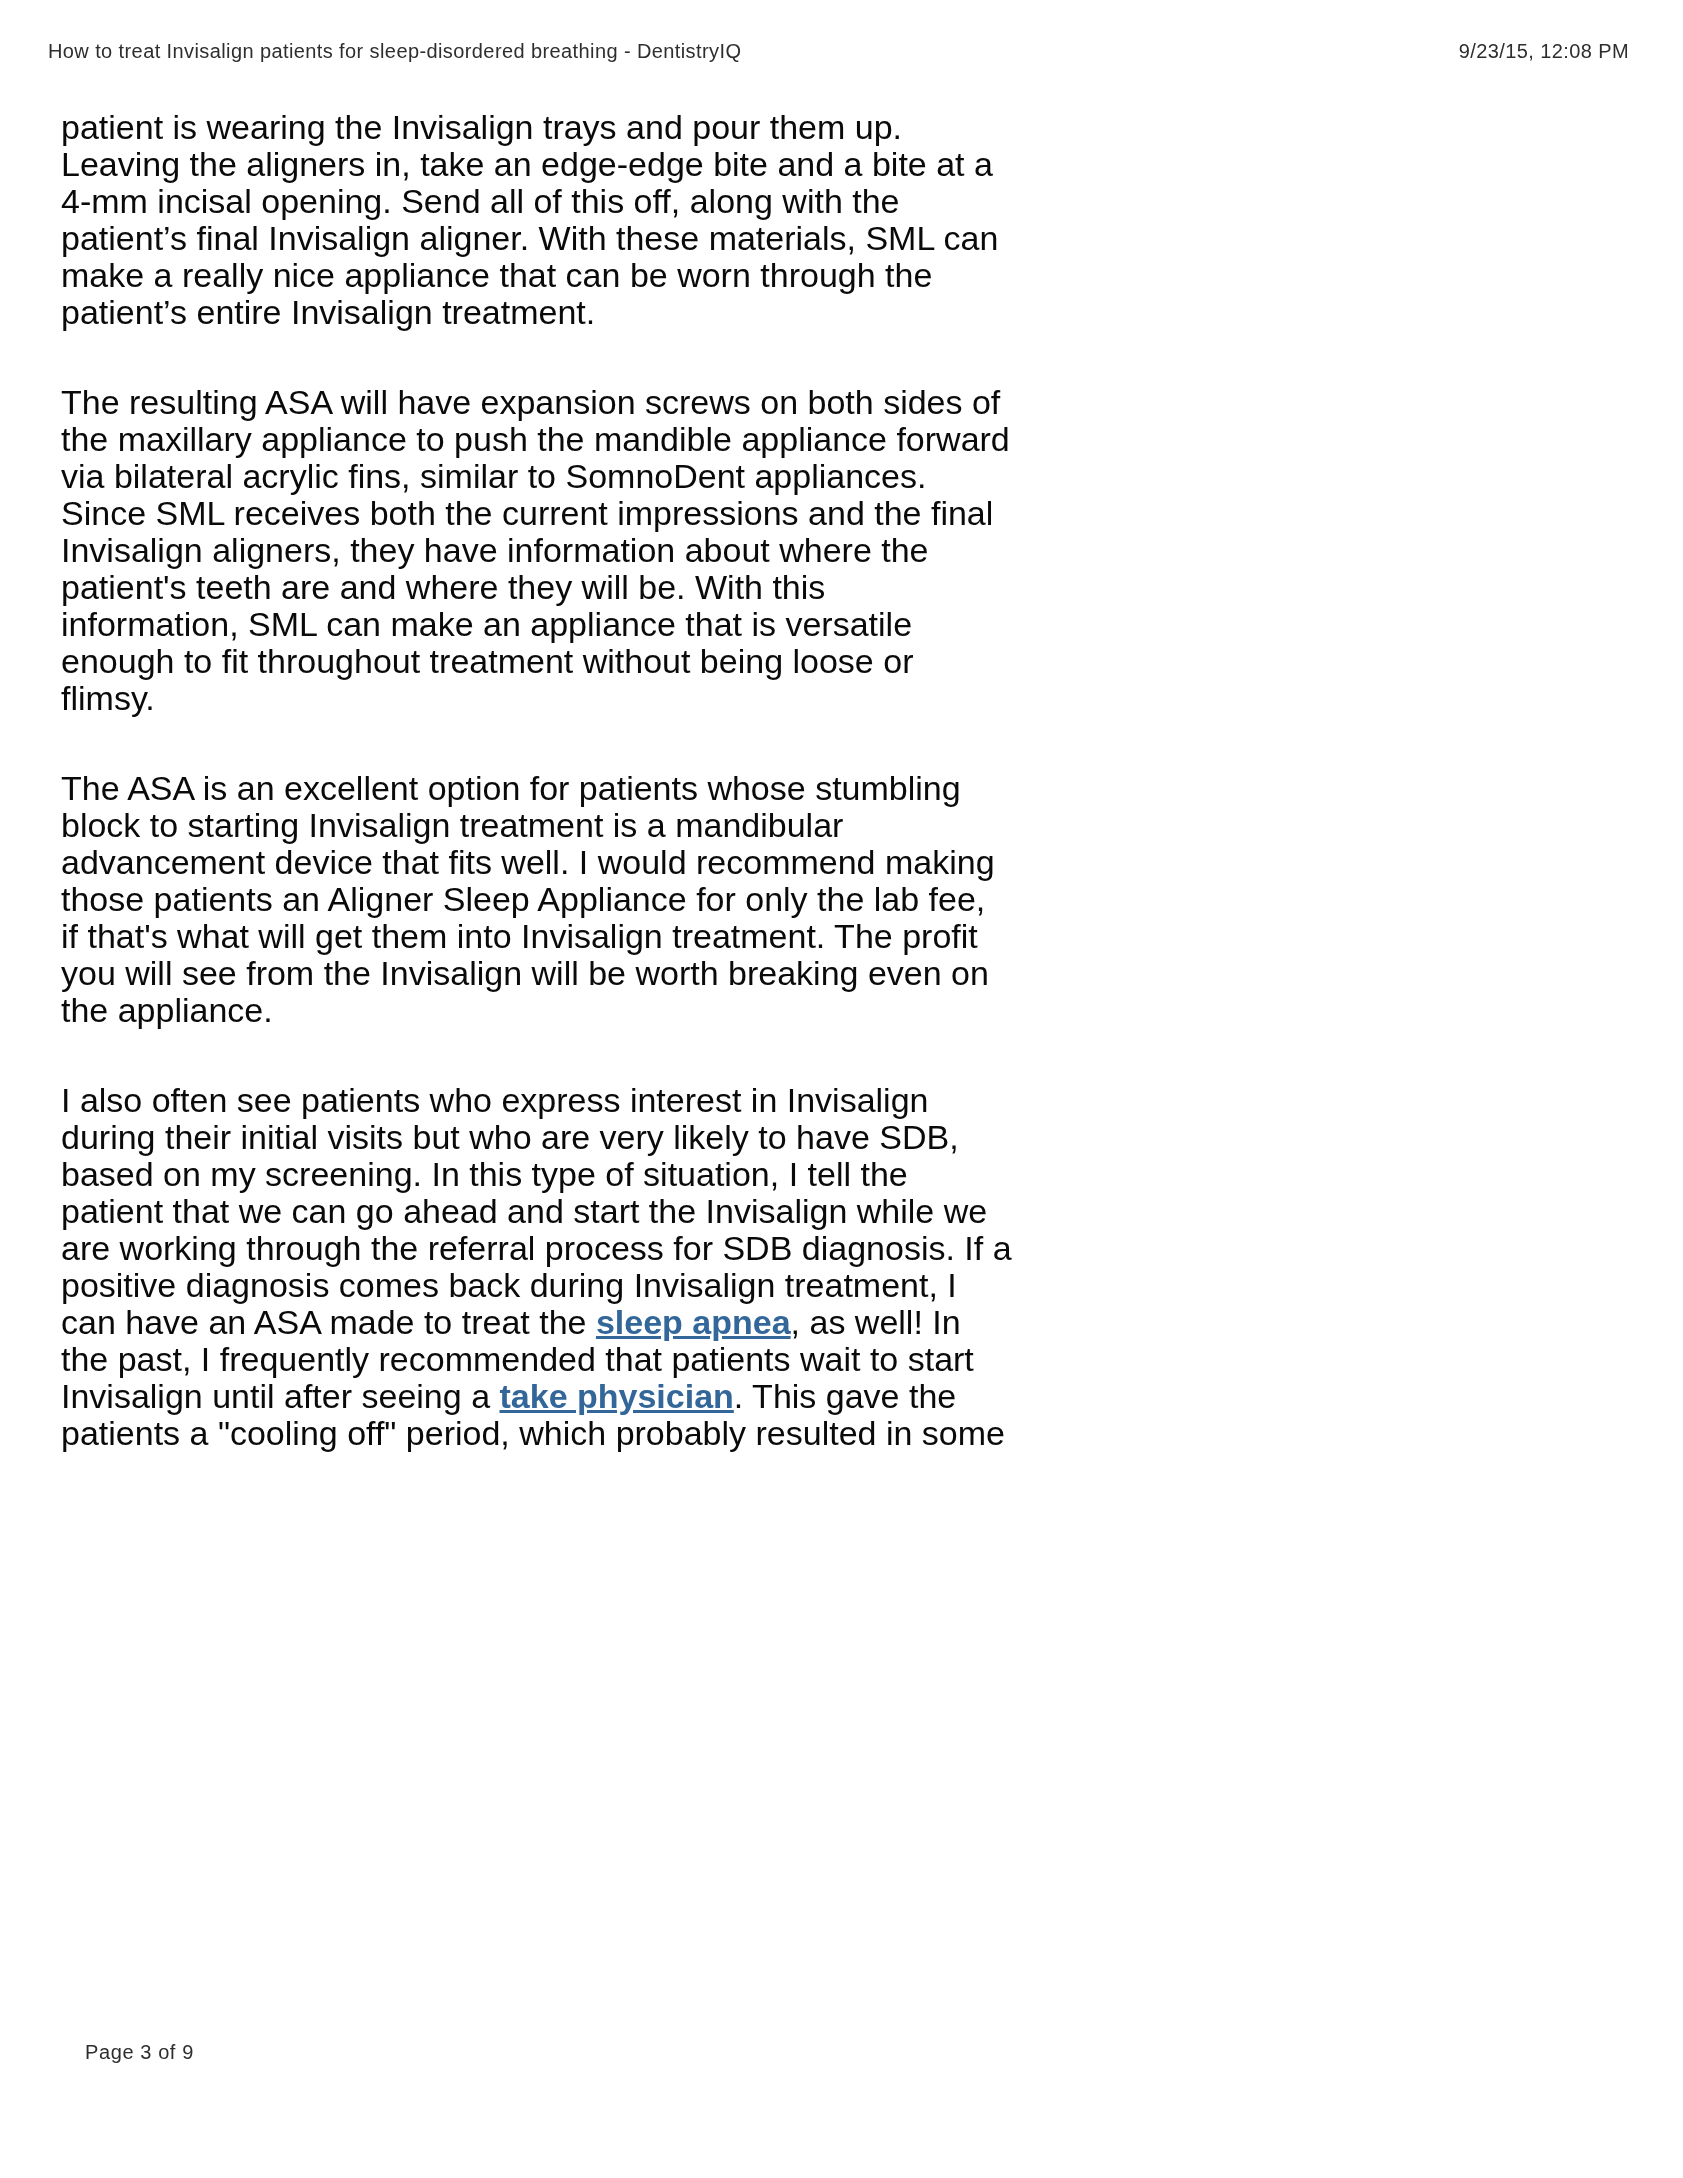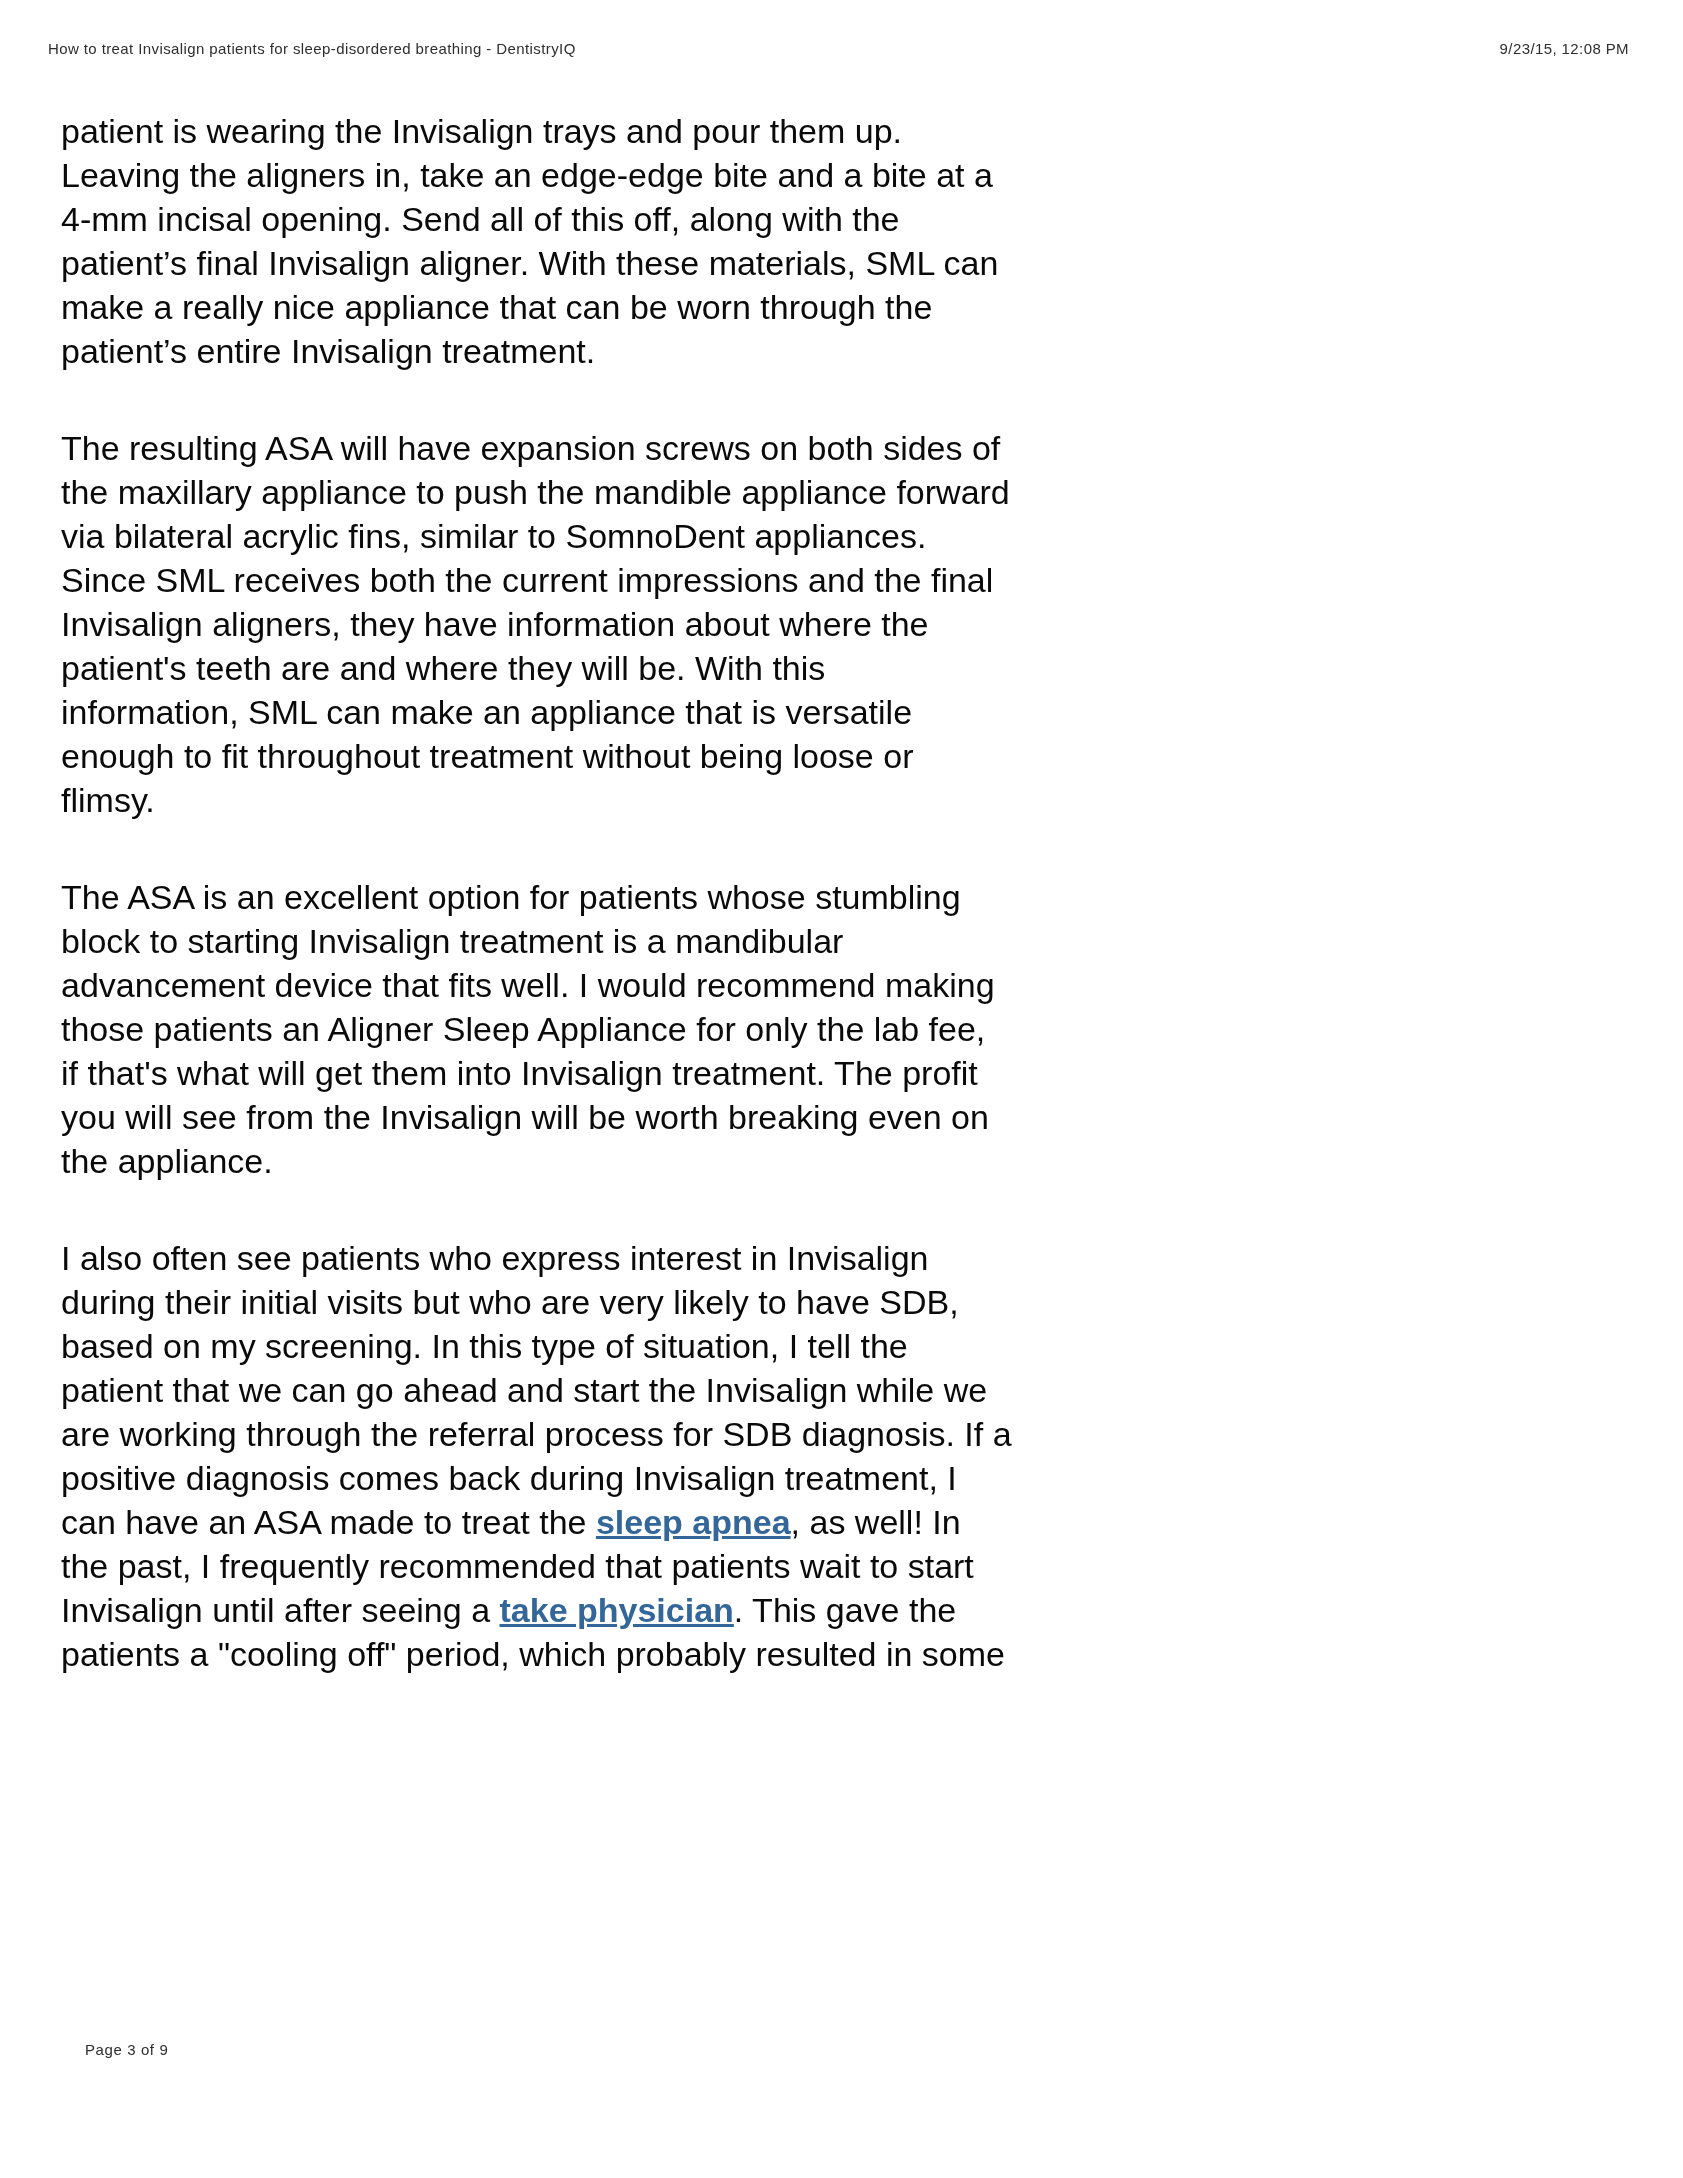"How to treat Invisalign patients" .meta-bar { font-size: 15px -> 20px }
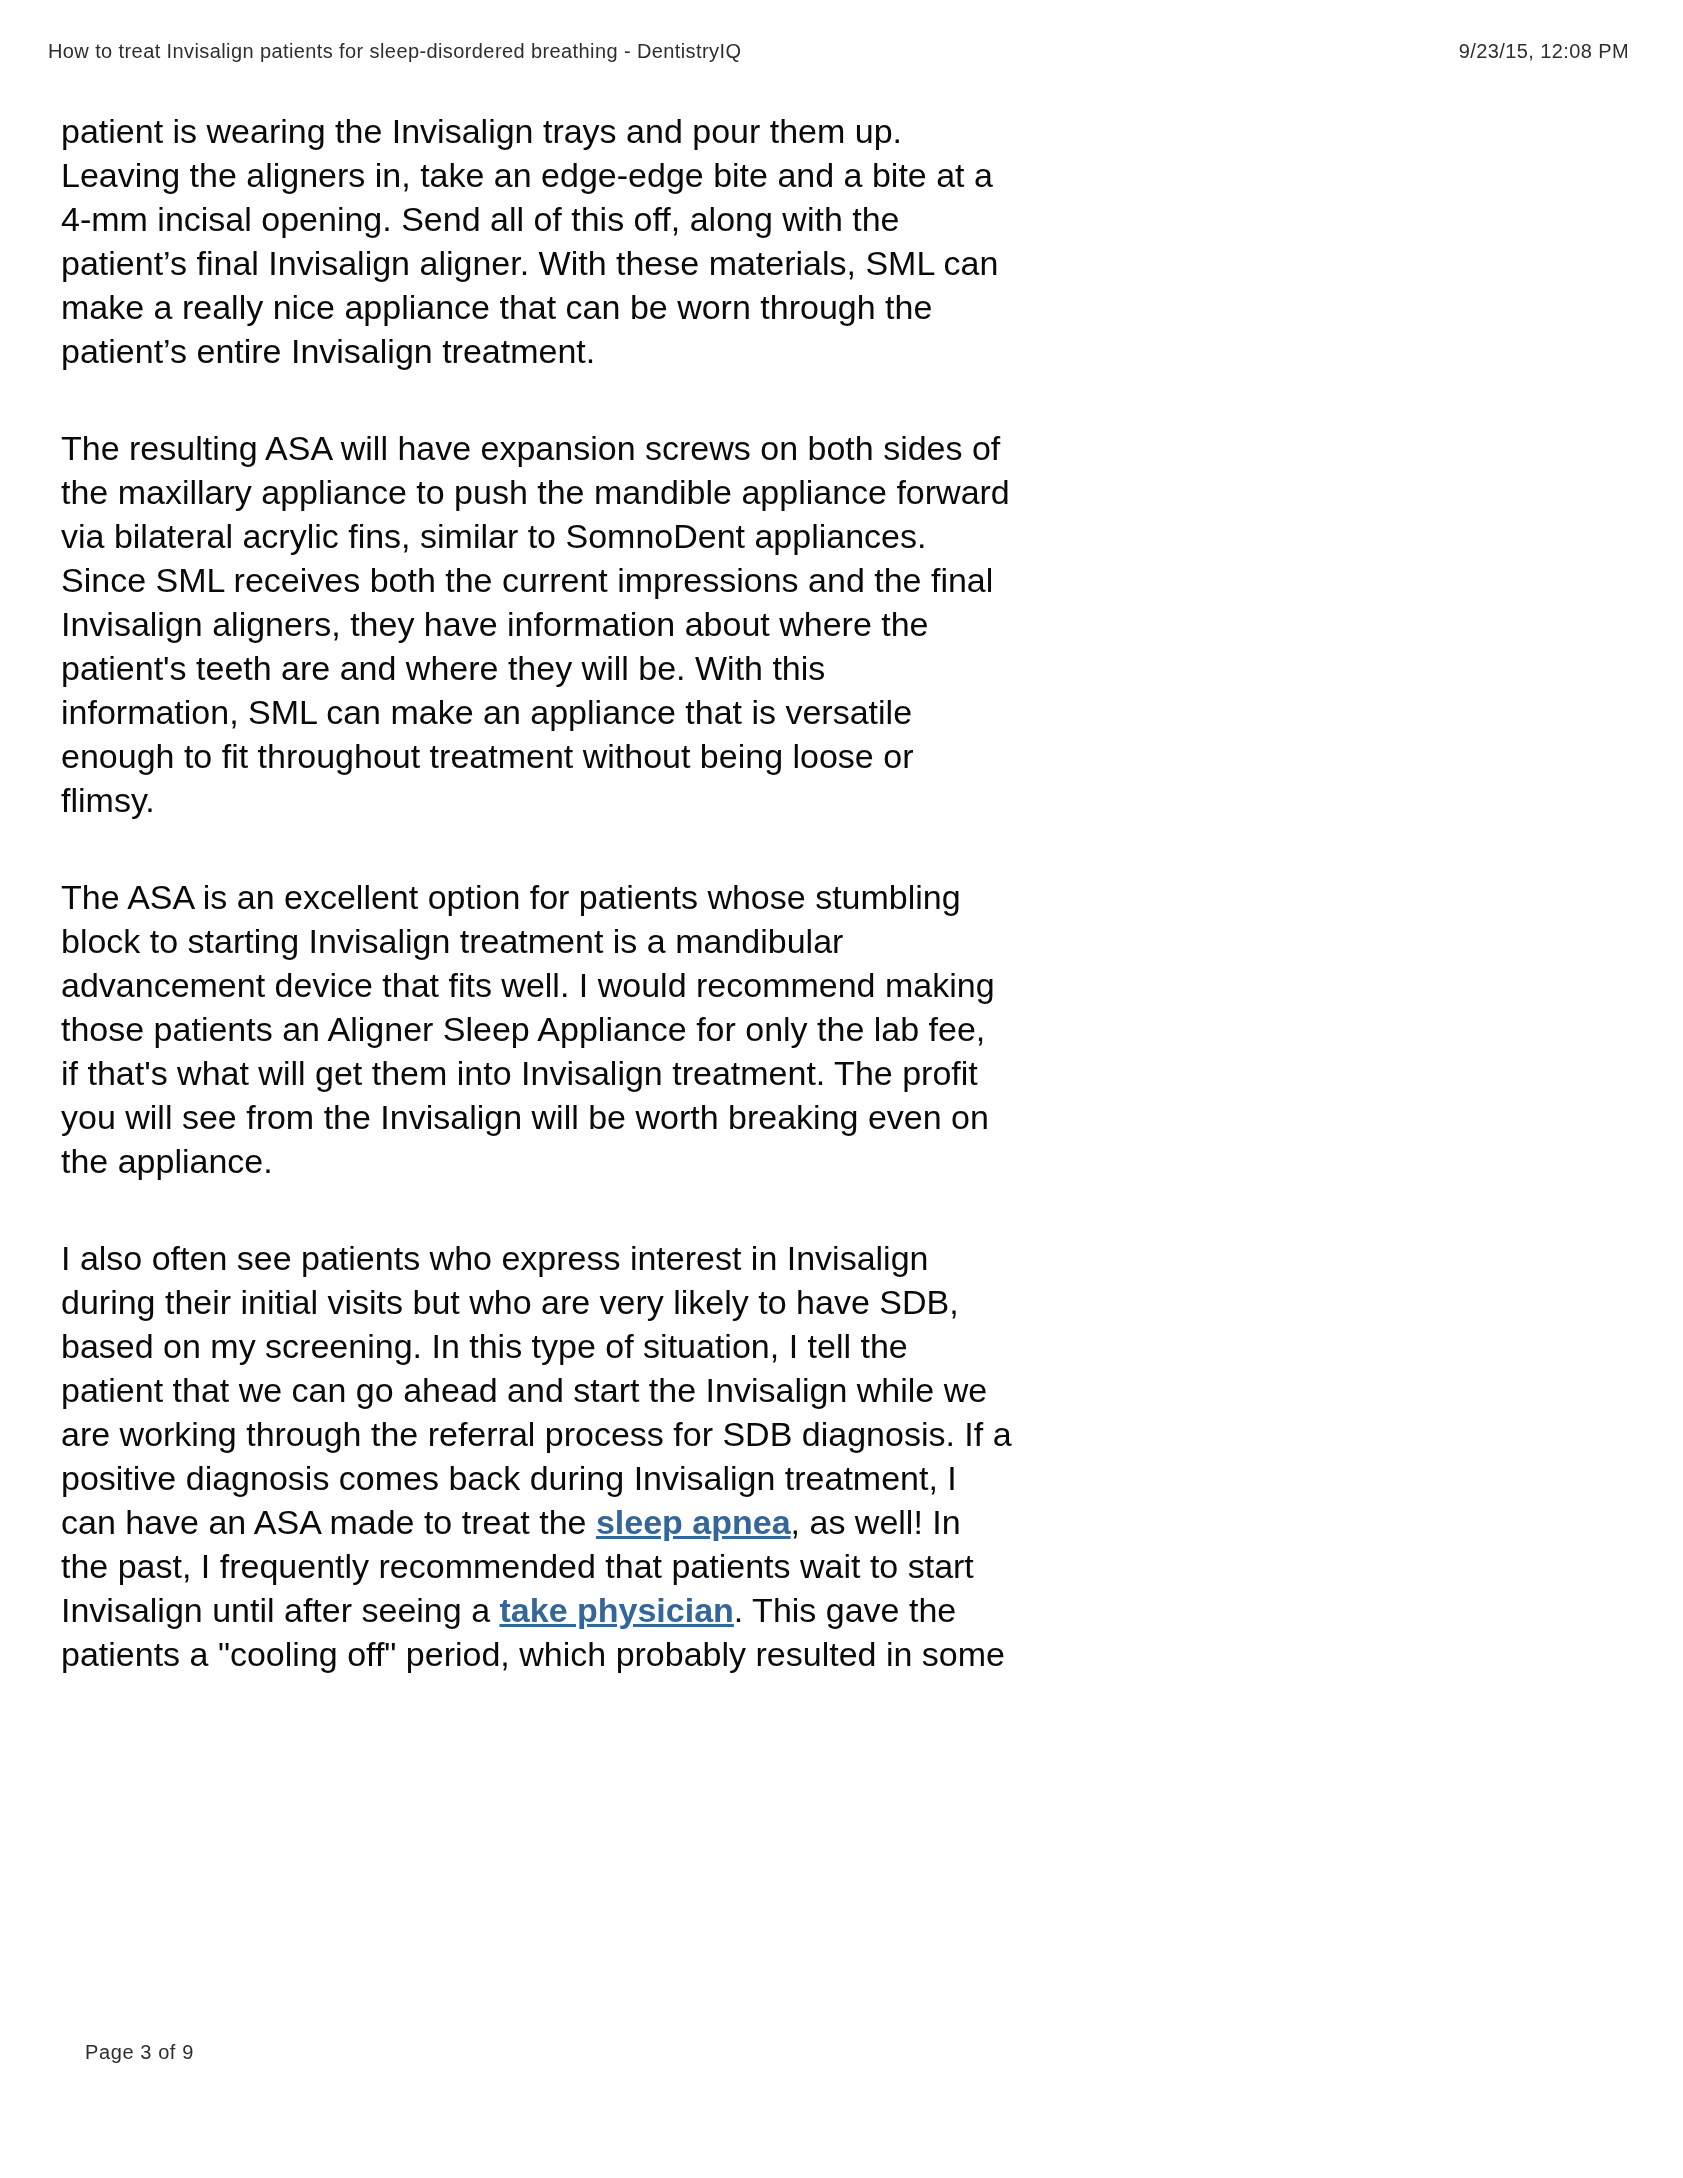"patient is wearing the Invisalign" .article { line-height: 44px -> 37px }
